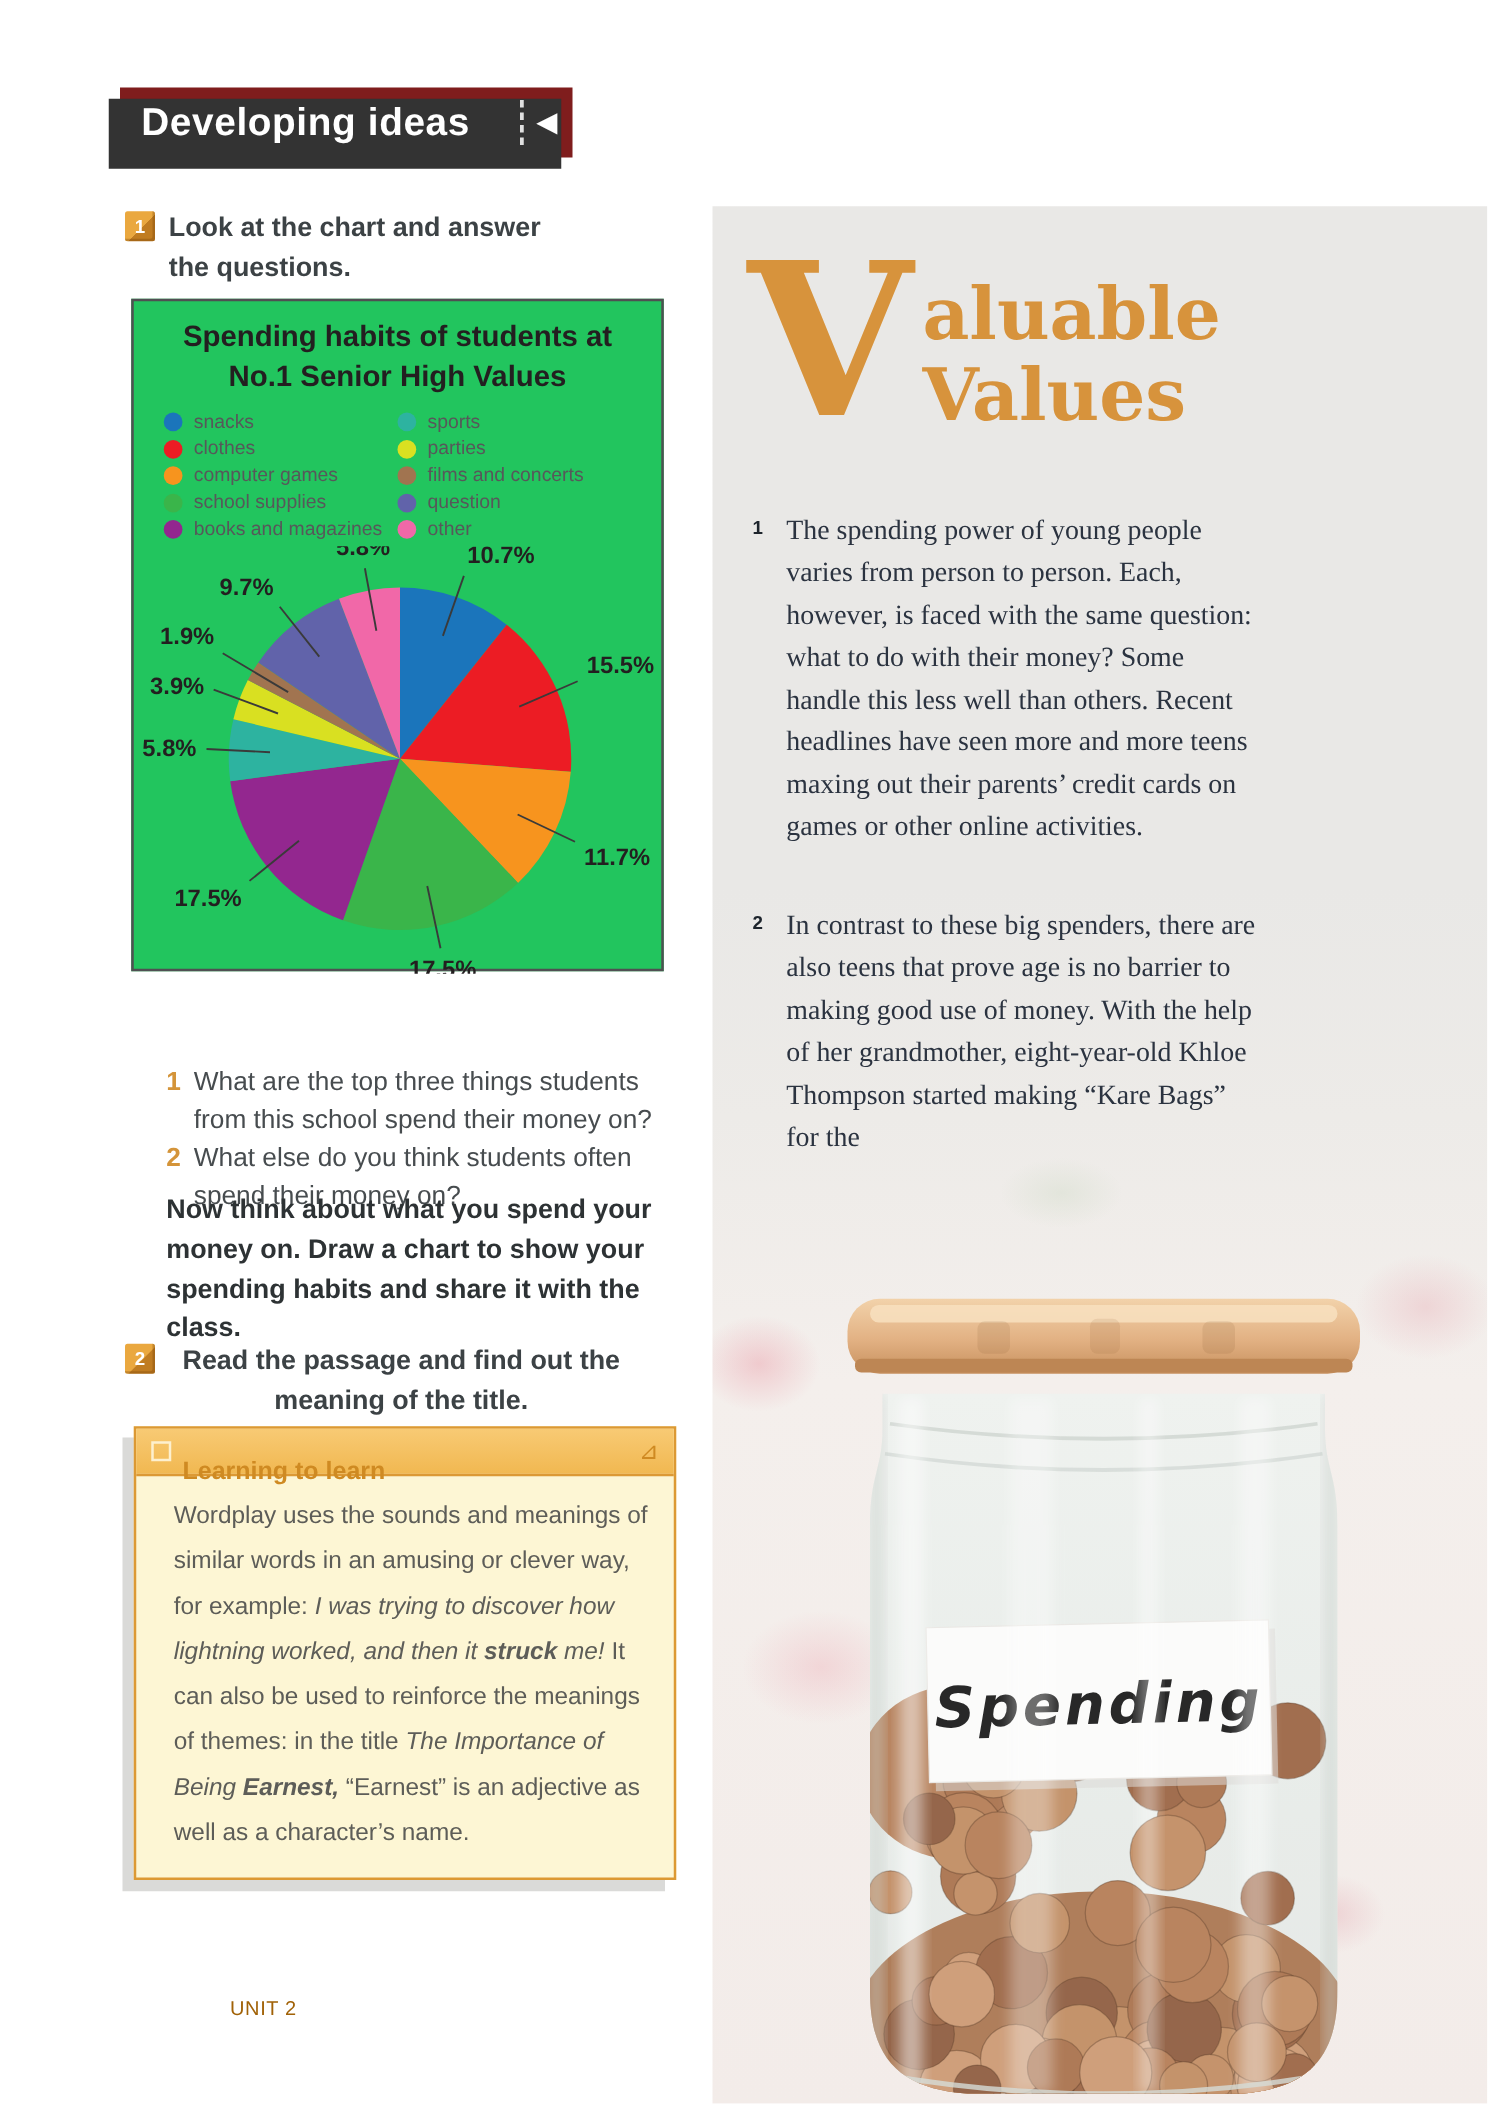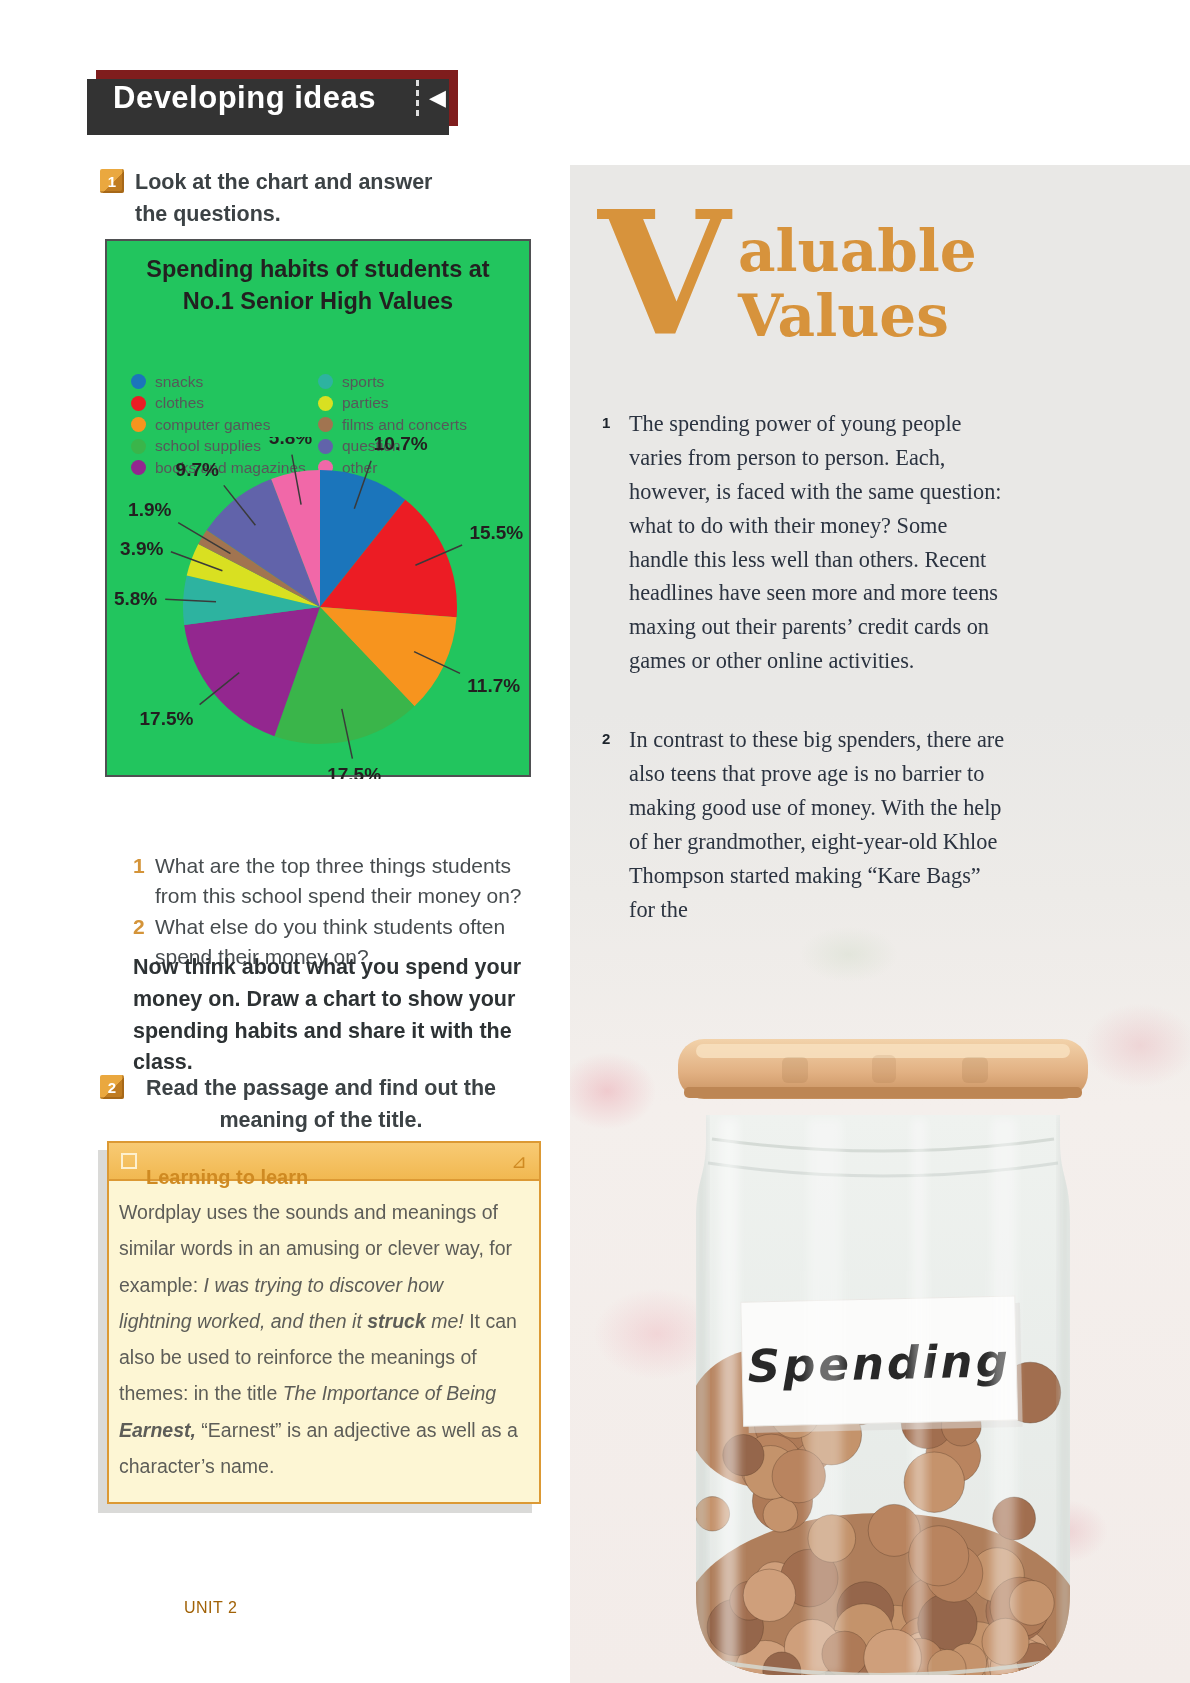"snacks" .legend-col { margin-top: 44px -> none }
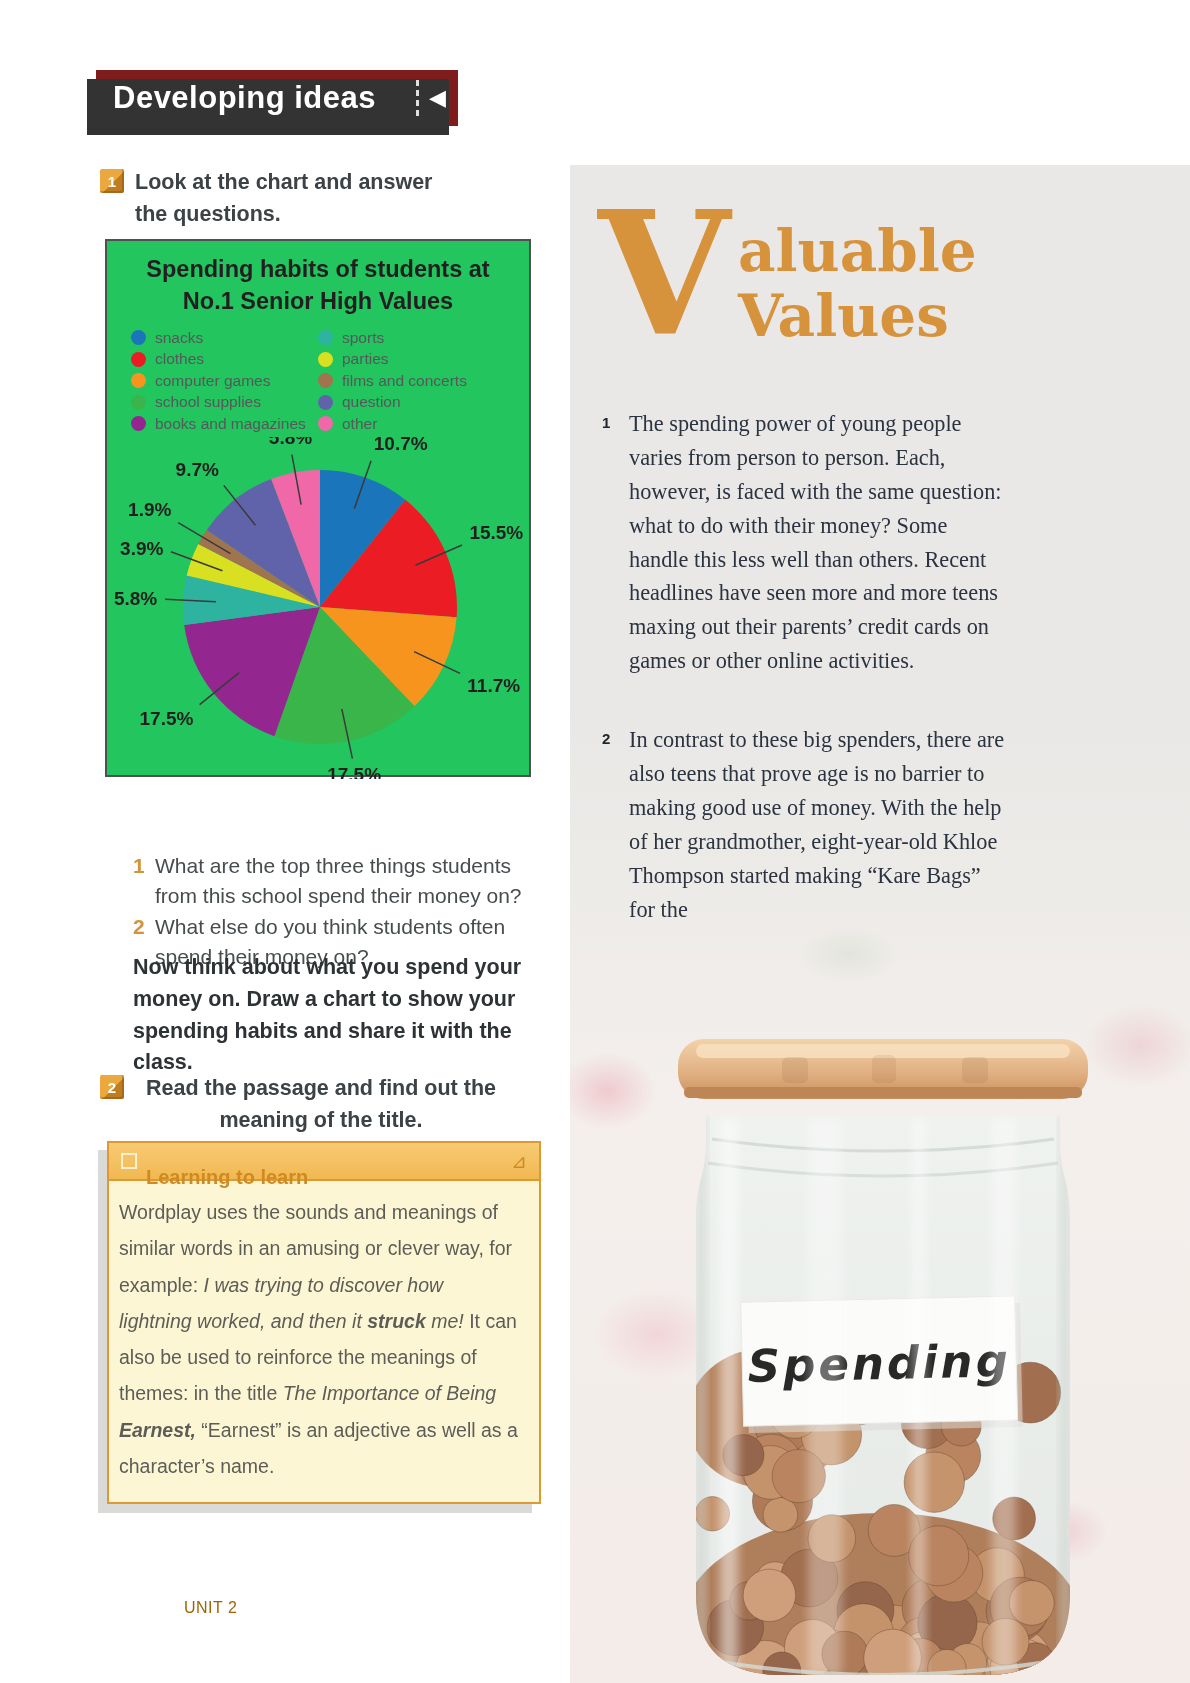"Wordplay uses the sounds and" .ltl-body { padding: 13px 18px 18px 10px -> 13px 18px 18px 30px }
